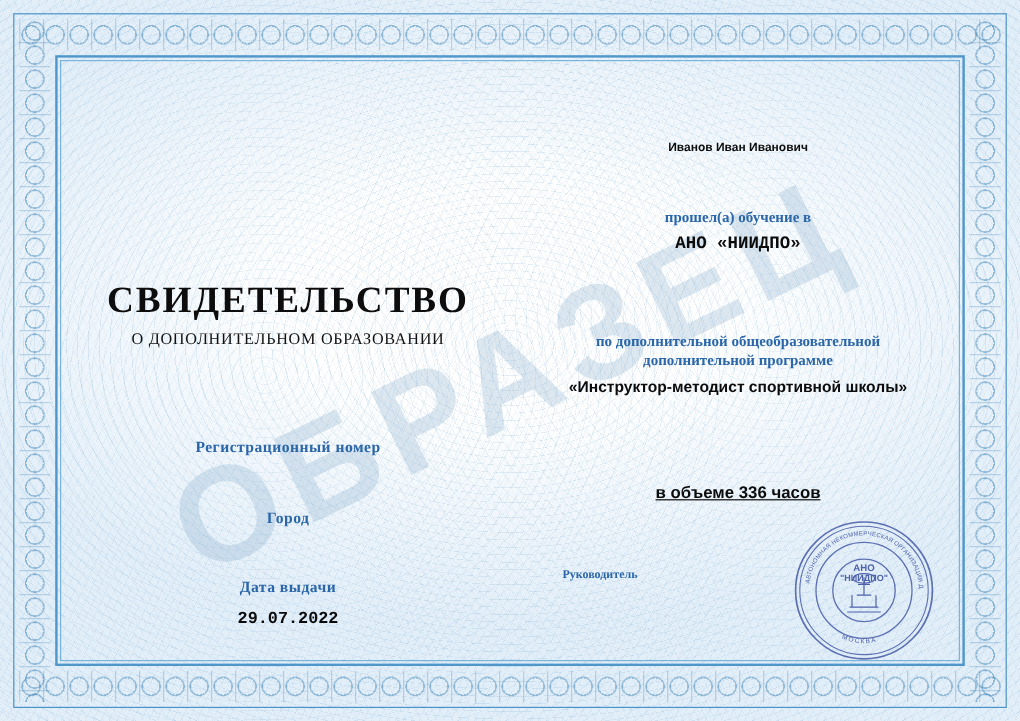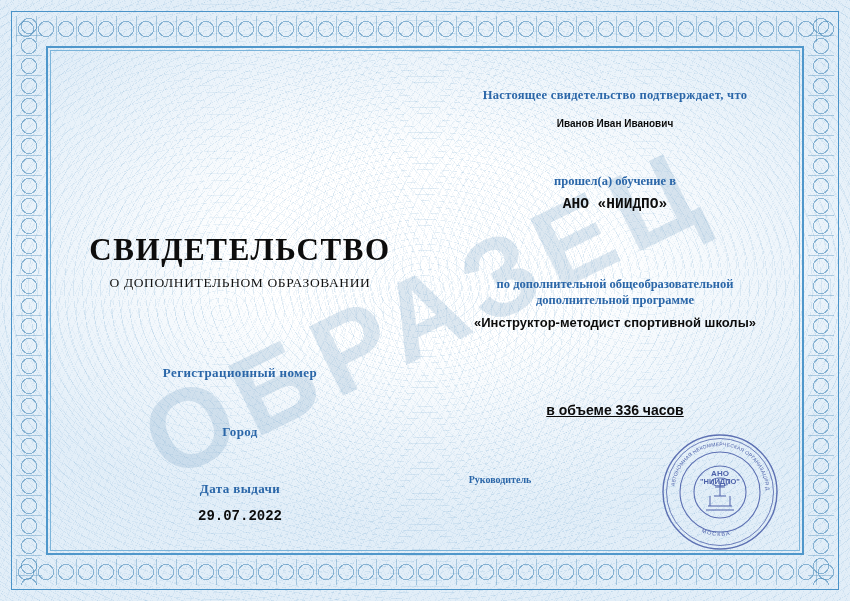"Настоящее свидетельство подтверждает," div.right-col { html: <div>Настоящее свидетельство подтверждает, что</div> -> none }
